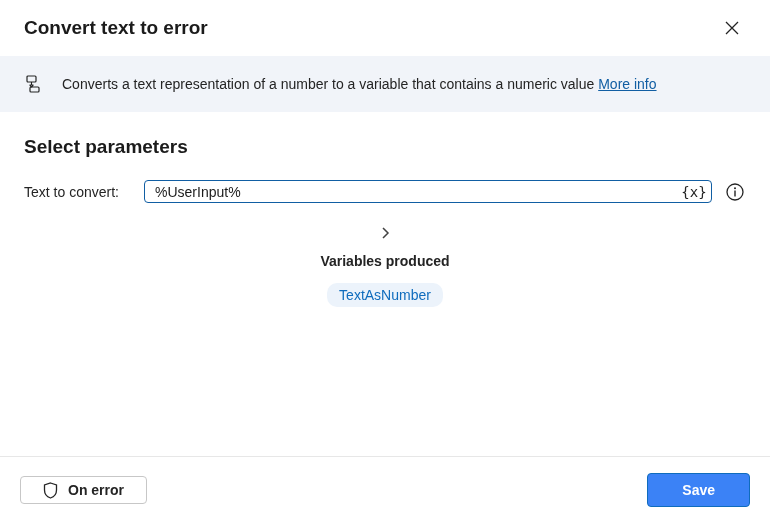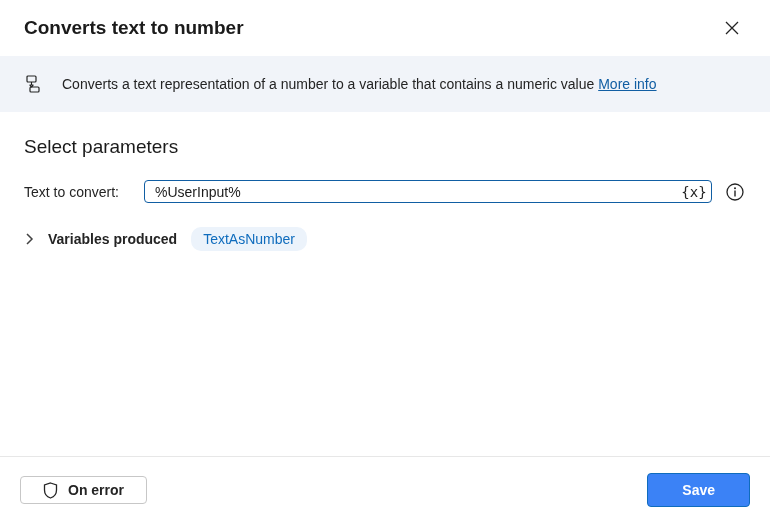"Converts text to number" h1 { text: Converts text to number -> Convert text to error }
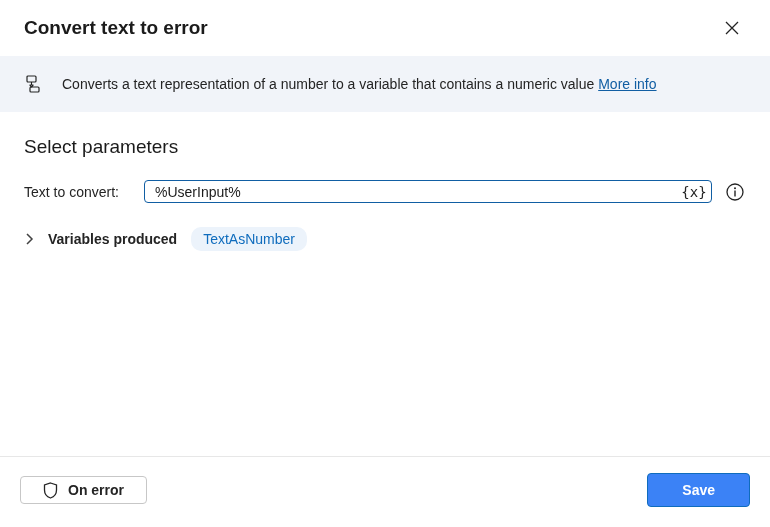"Select parameters" .section-title { font-weight: 400 -> 700 }
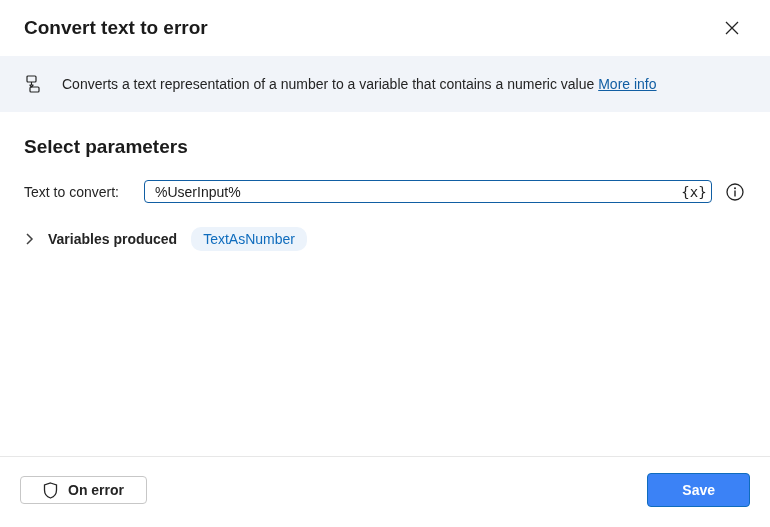"Variables produced" .vars-row { flex-direction: none -> column }
